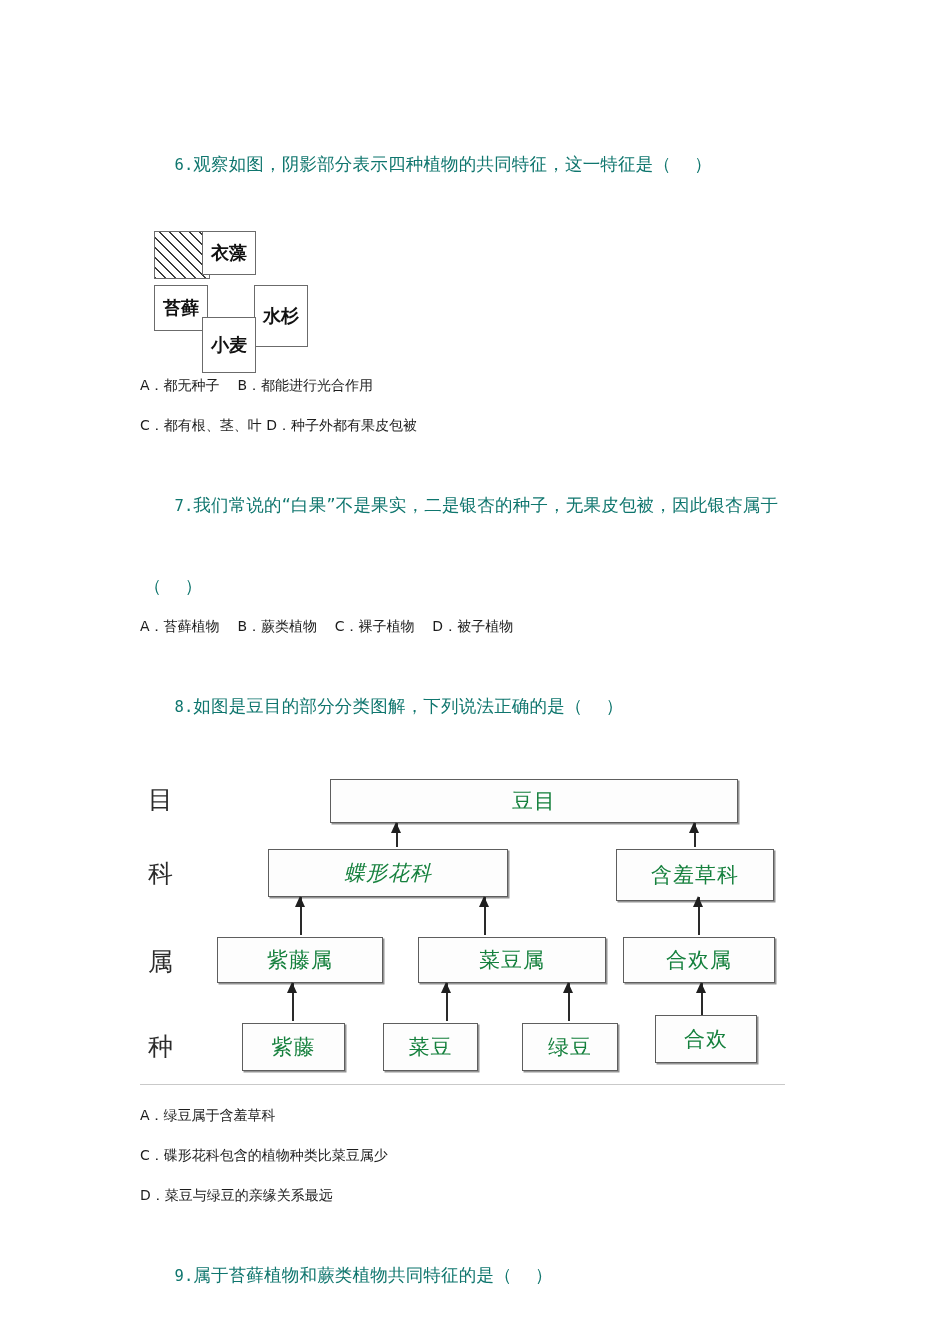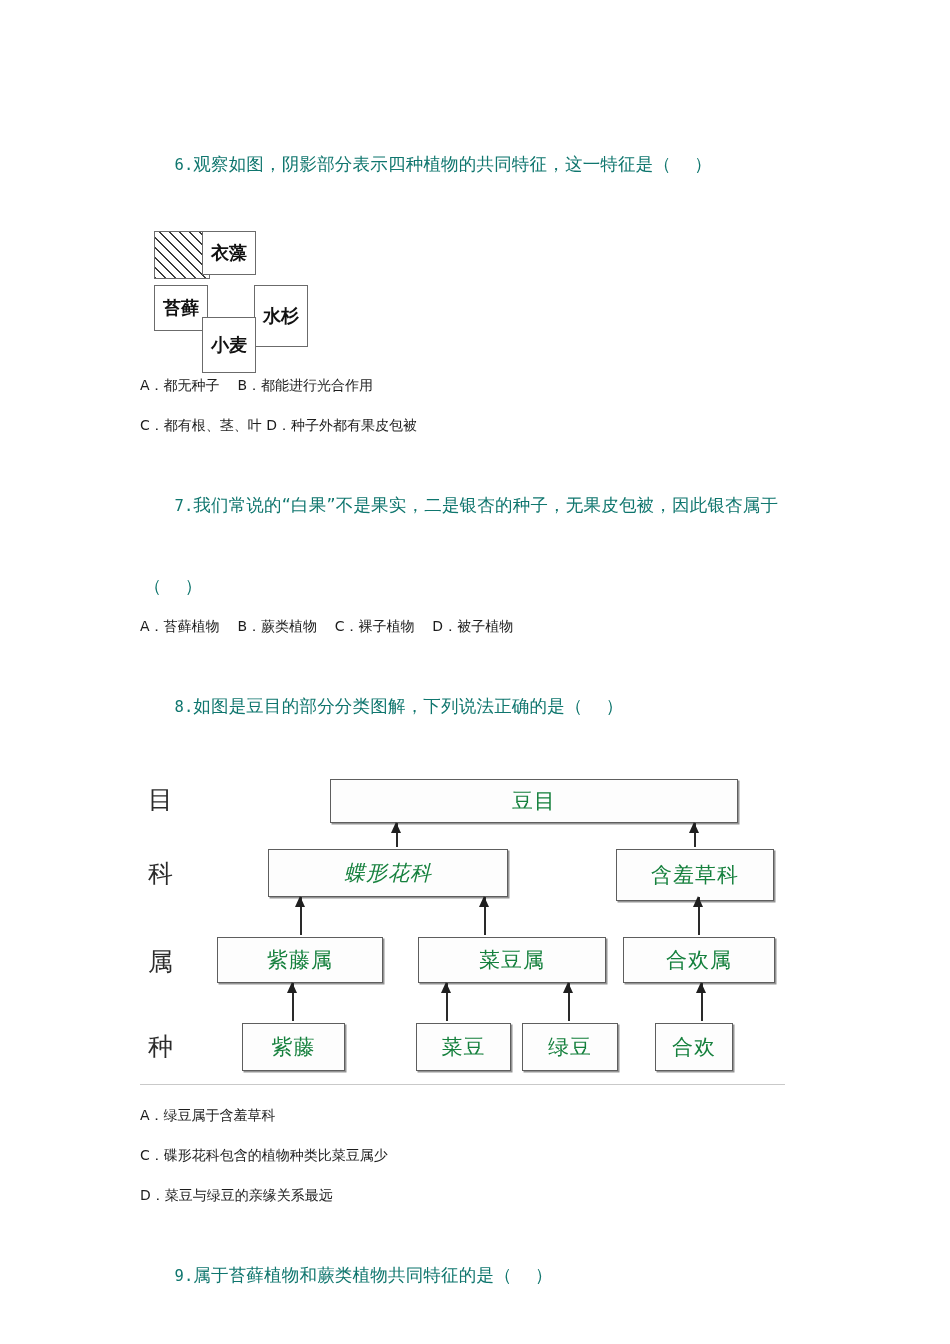"菜豆" div.node { left: 276px -> 243px }
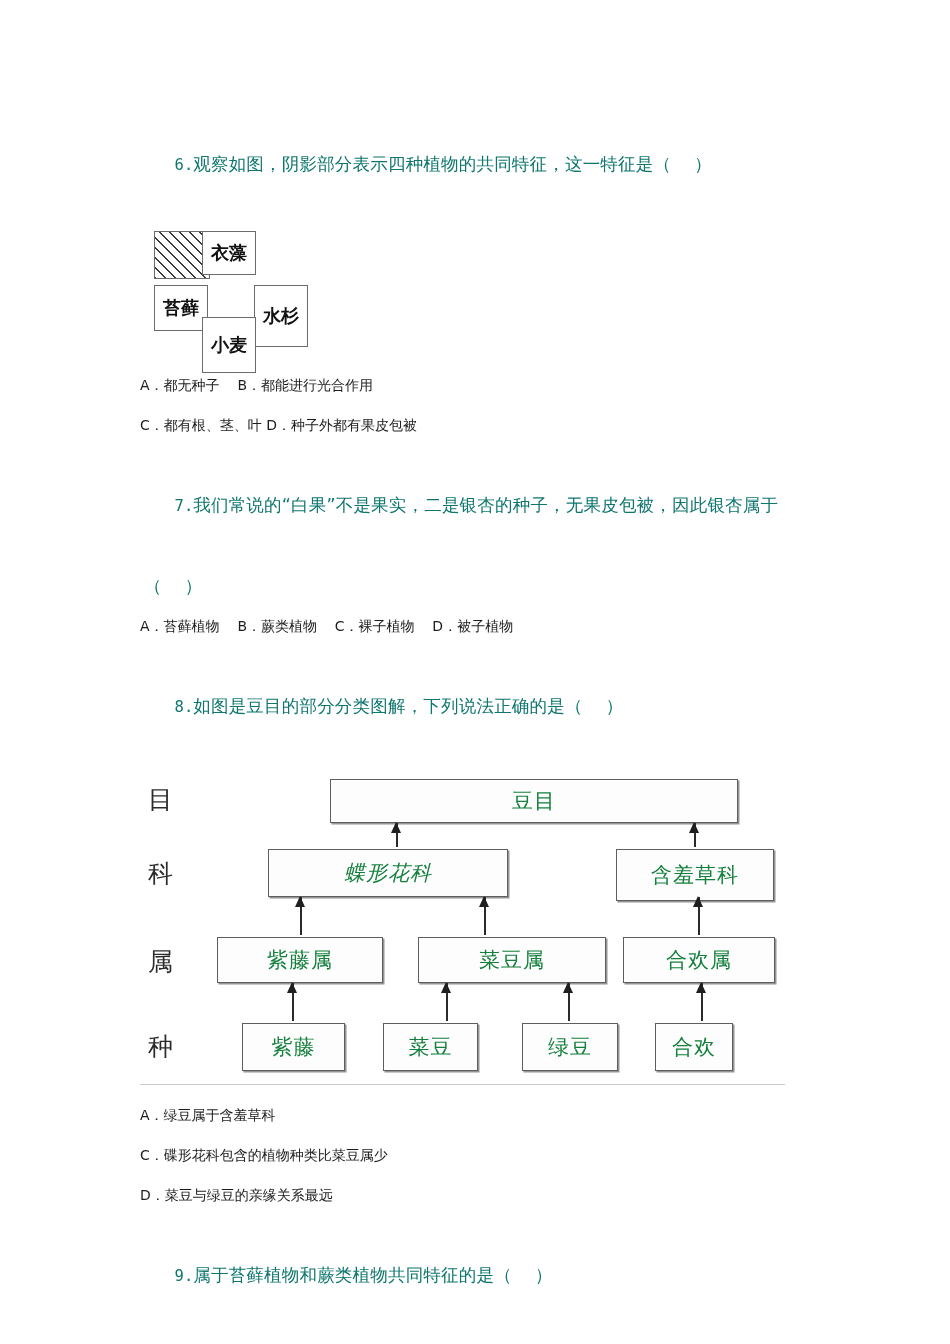"合欢" div.node { top: 248px -> 240px; width: 78px -> 102px }
